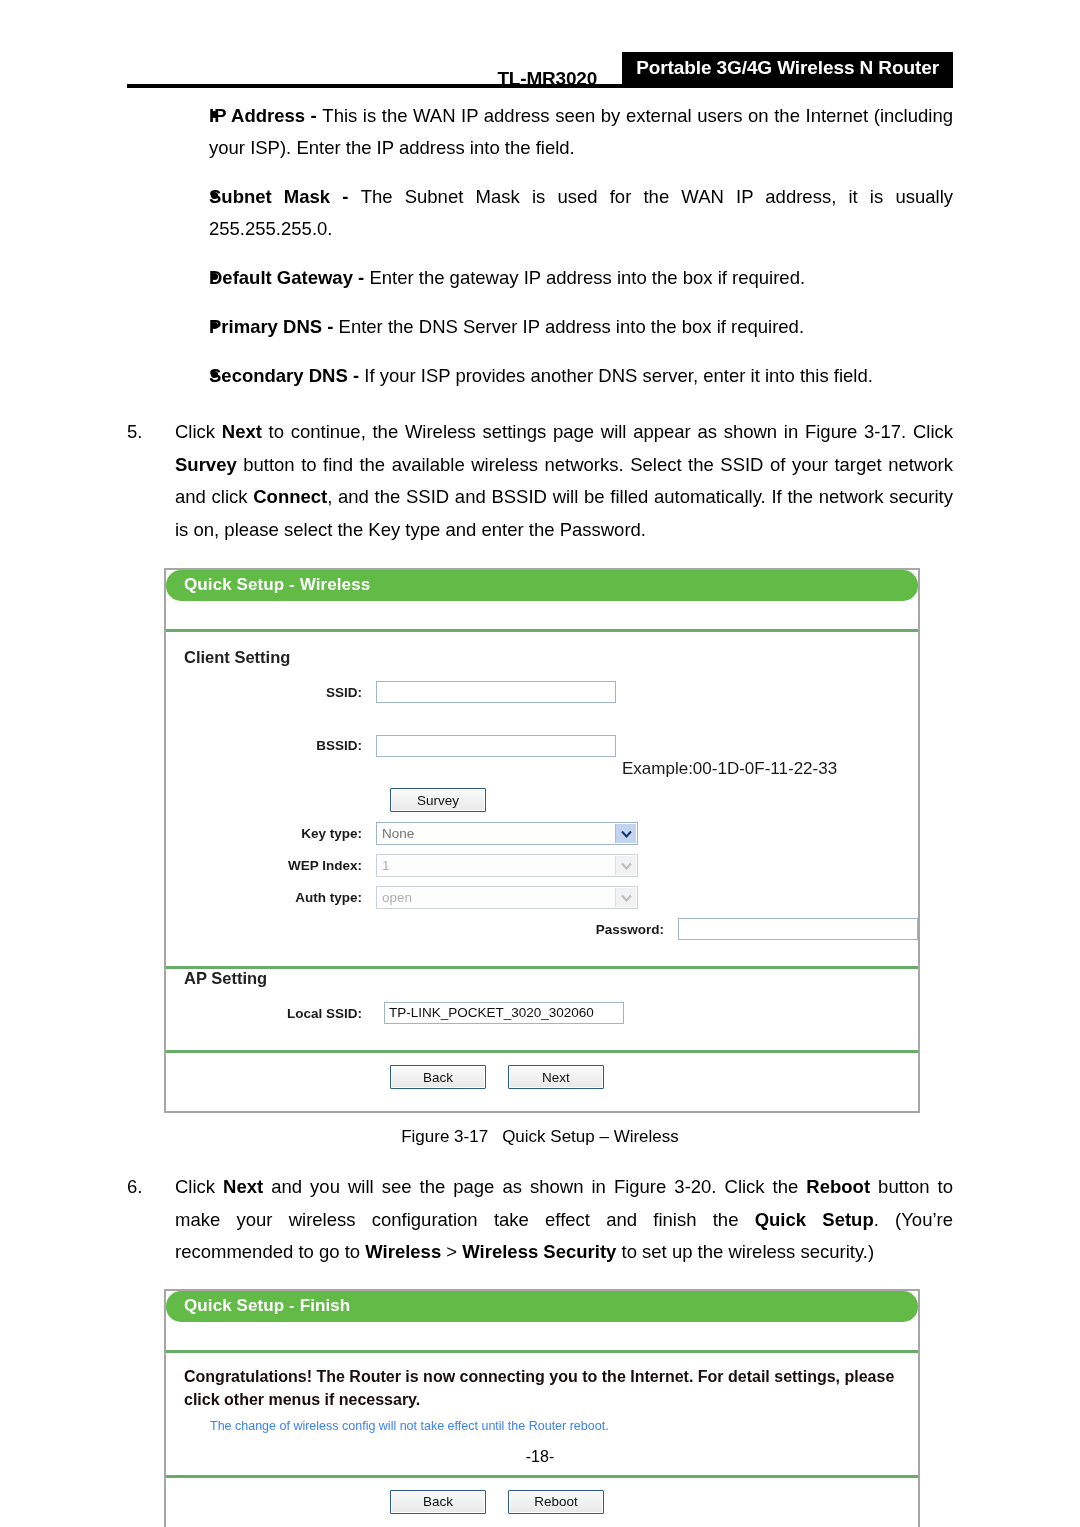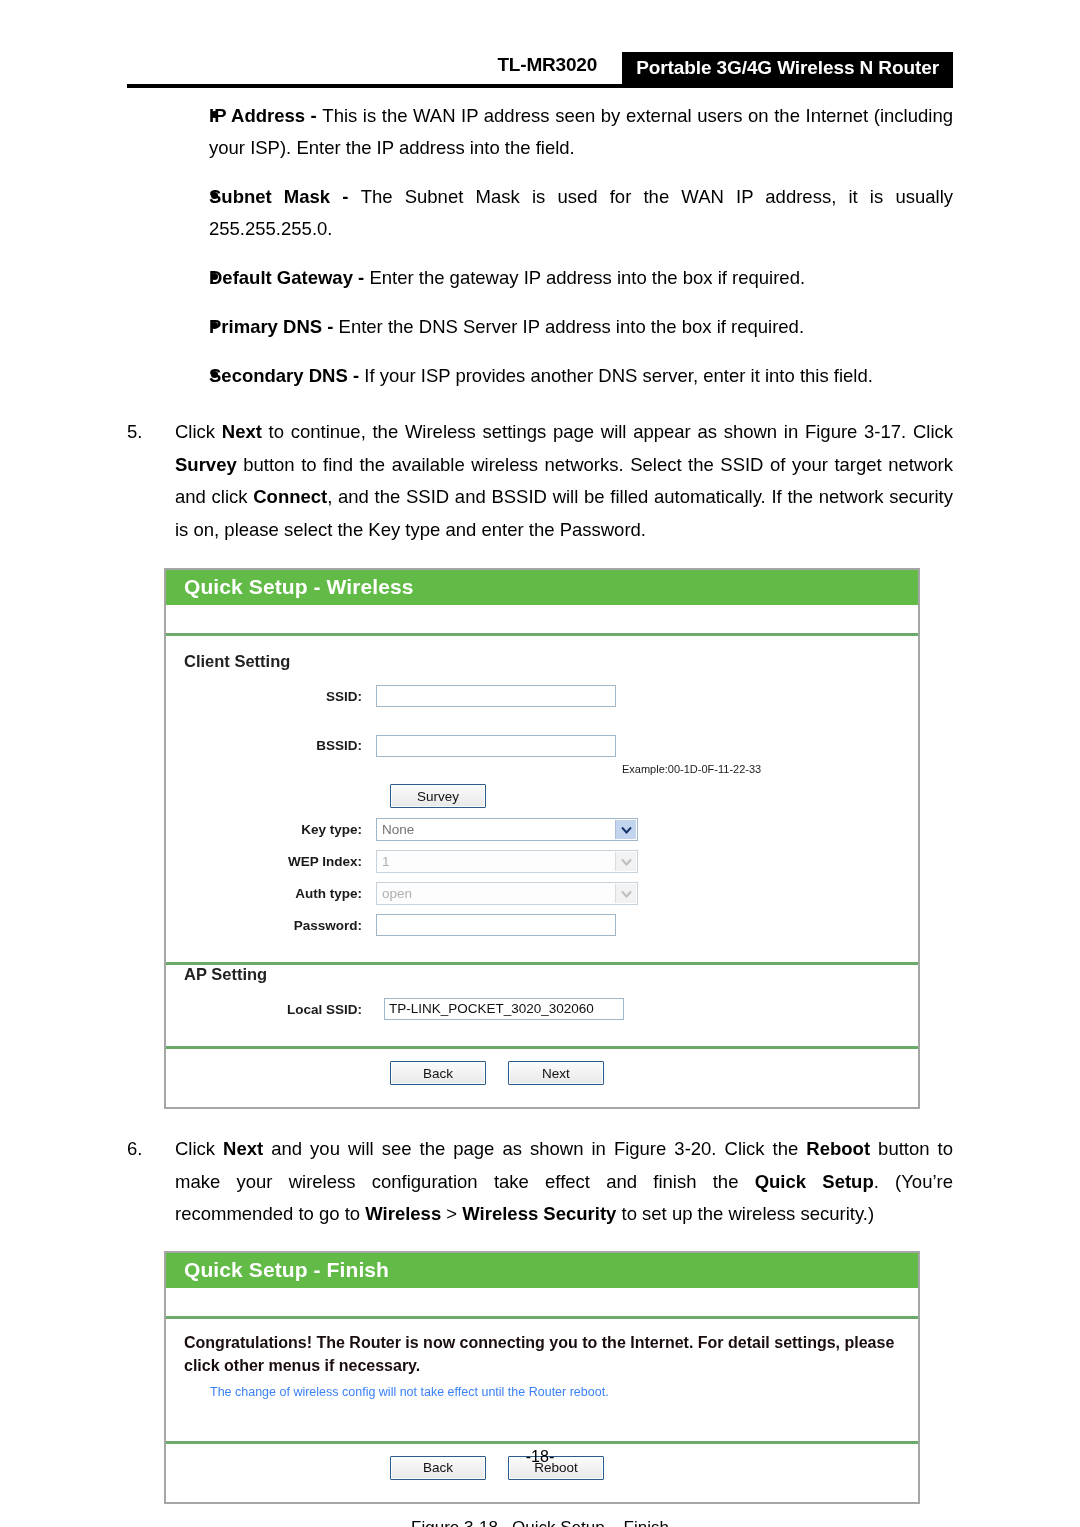"TL-MR3020" .header-model { top: 2px -> 16px }
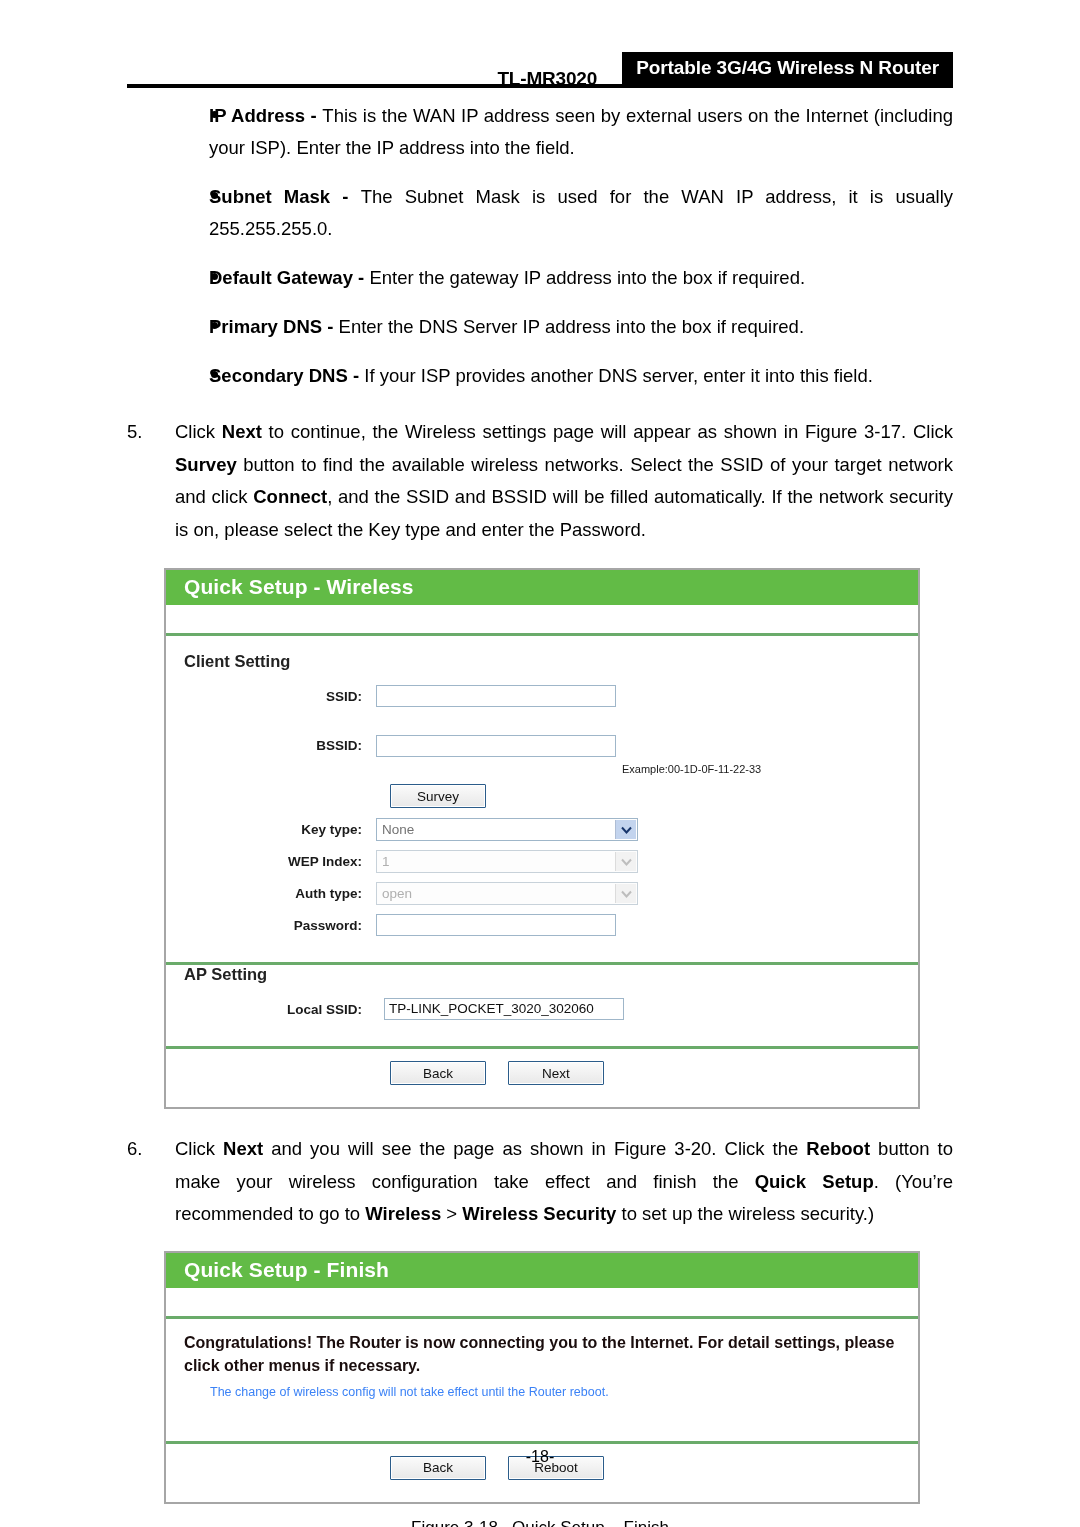"Quick Setup - Wireless" .ui-title { border-radius: none -> 15px; font-size: 21px -> 17px }
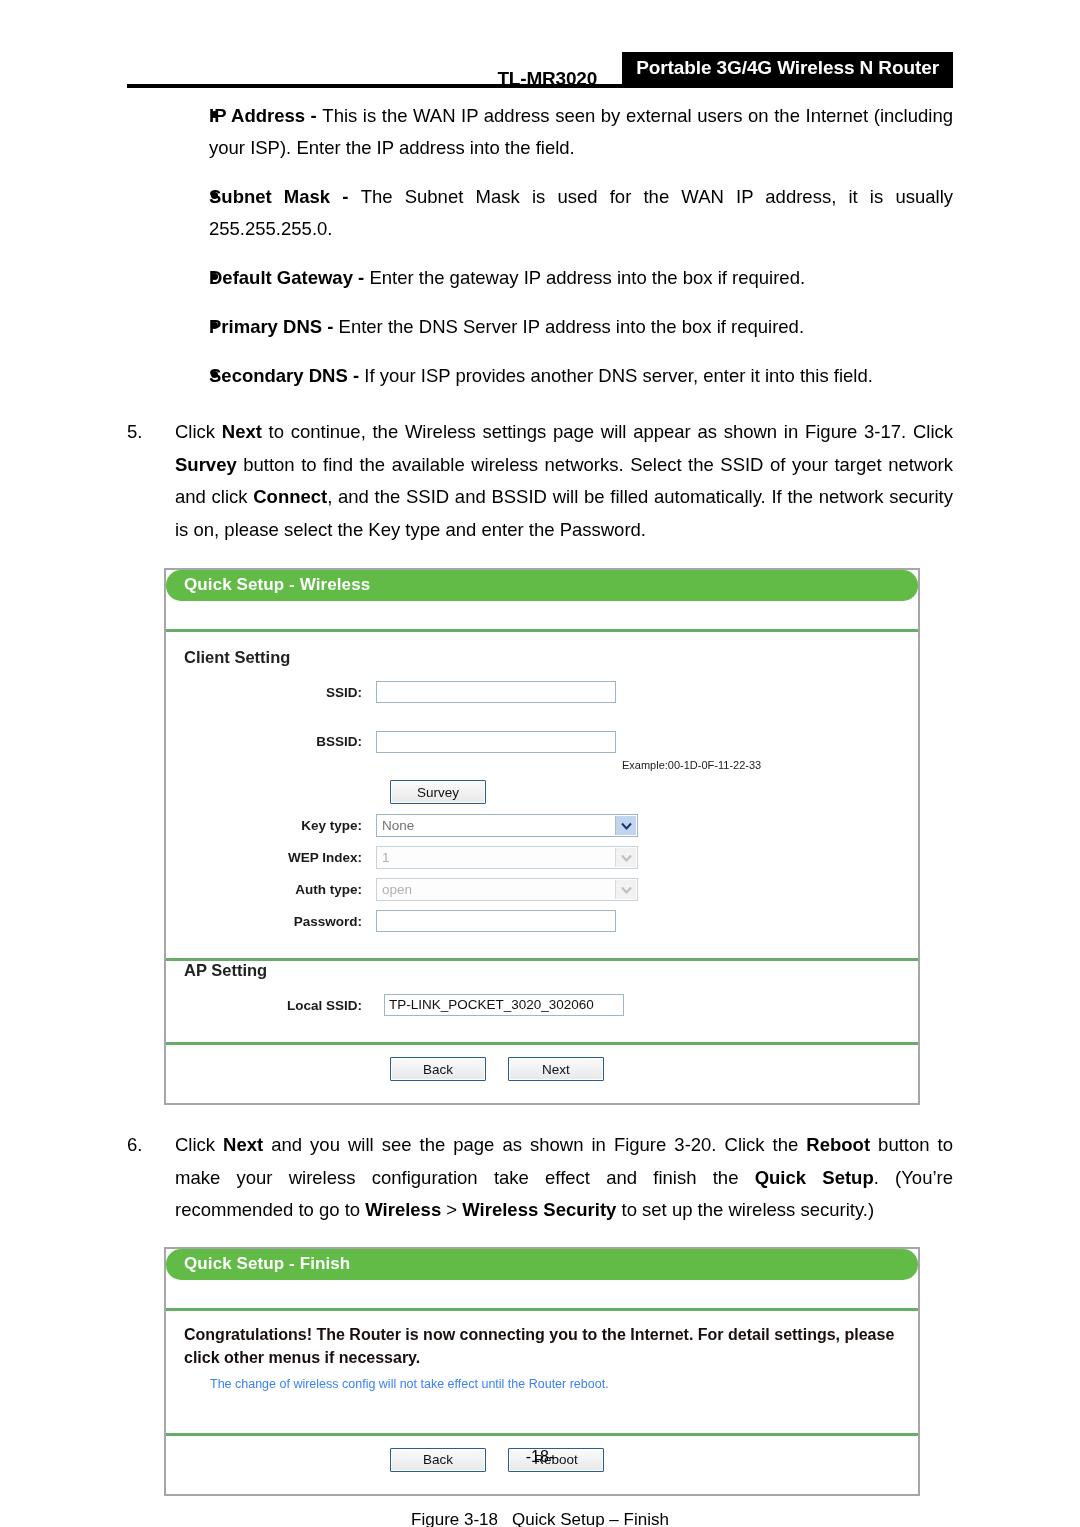"Example:00-1D-0F-11-22-33" .ui-hint { font-size: 11px -> 17px }
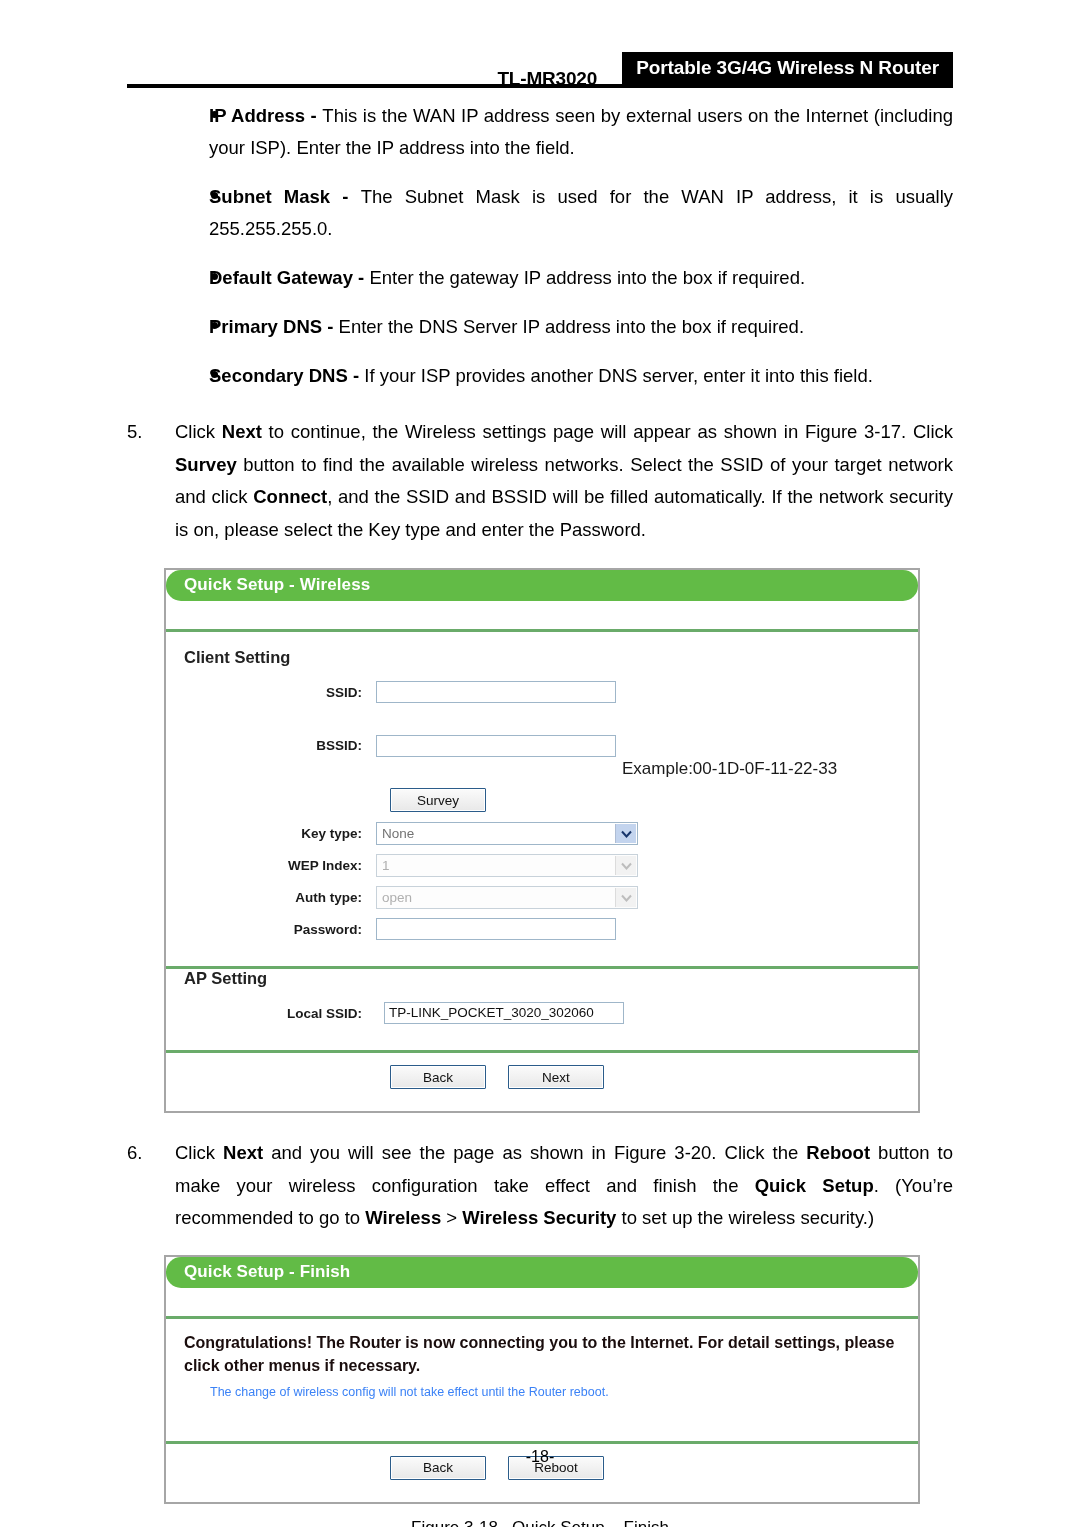"Password:" div.ui-row { justify-content: none -> flex-end }
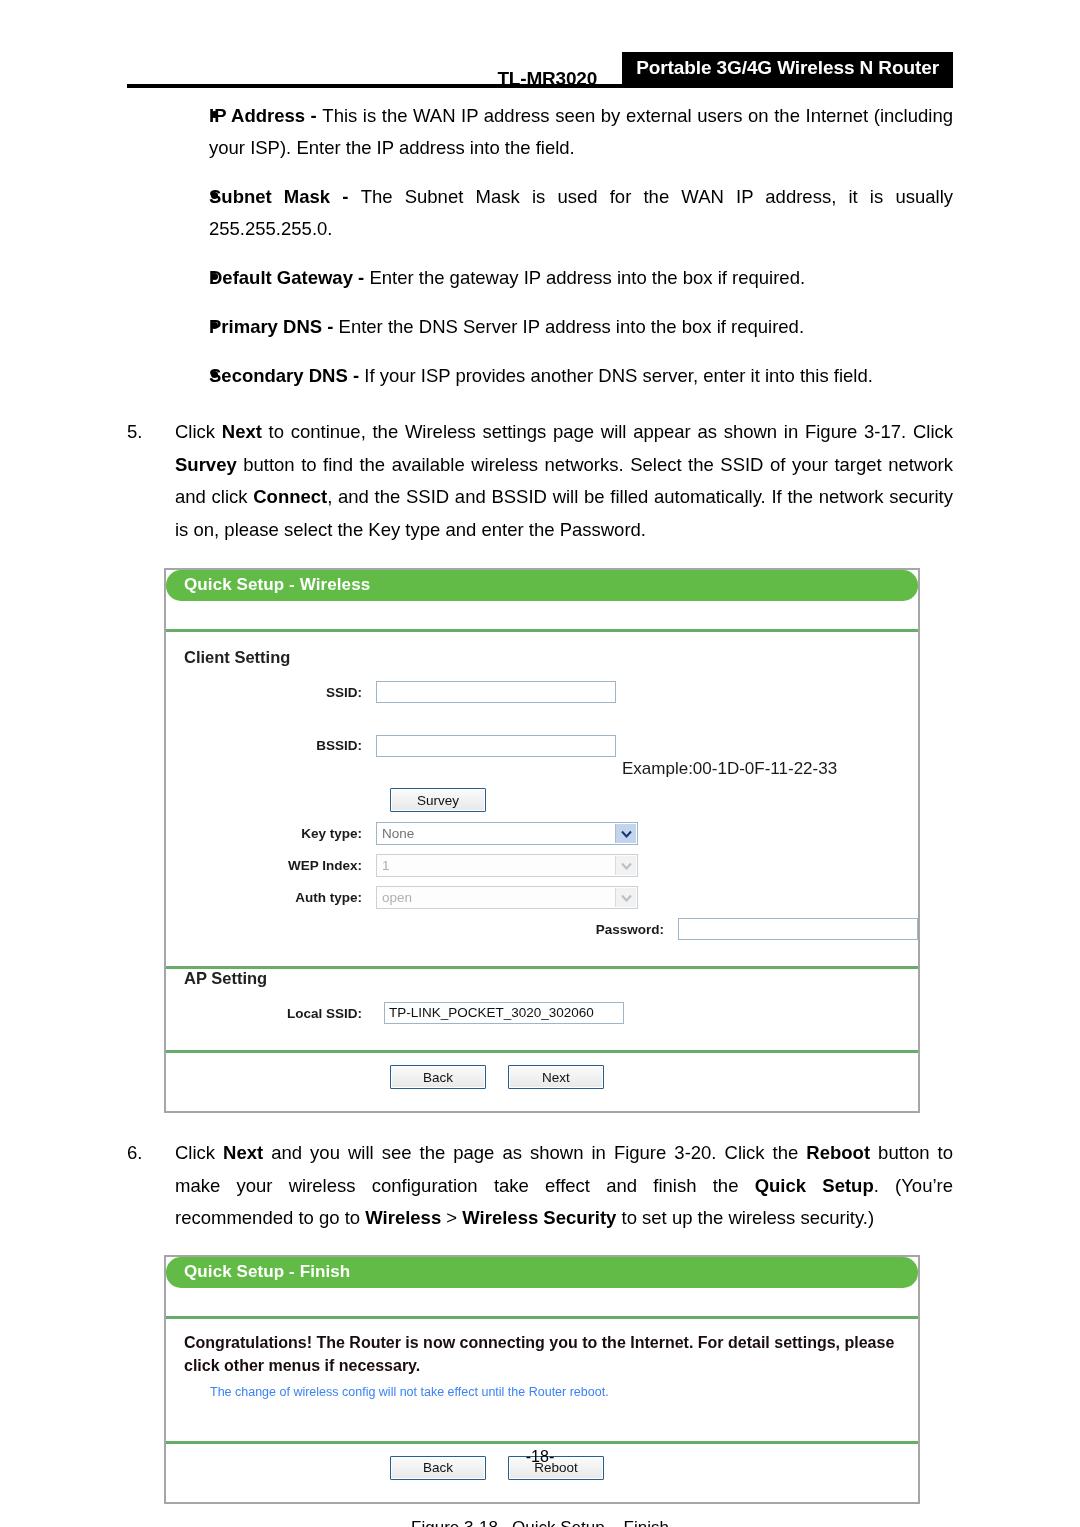"Figure 3-17 Quick Setup –" div.fig-caption { html: none -> <div> <span>Figure 3-17</span><span></span><span>Quick Setup – Wireless</span> </div> }
